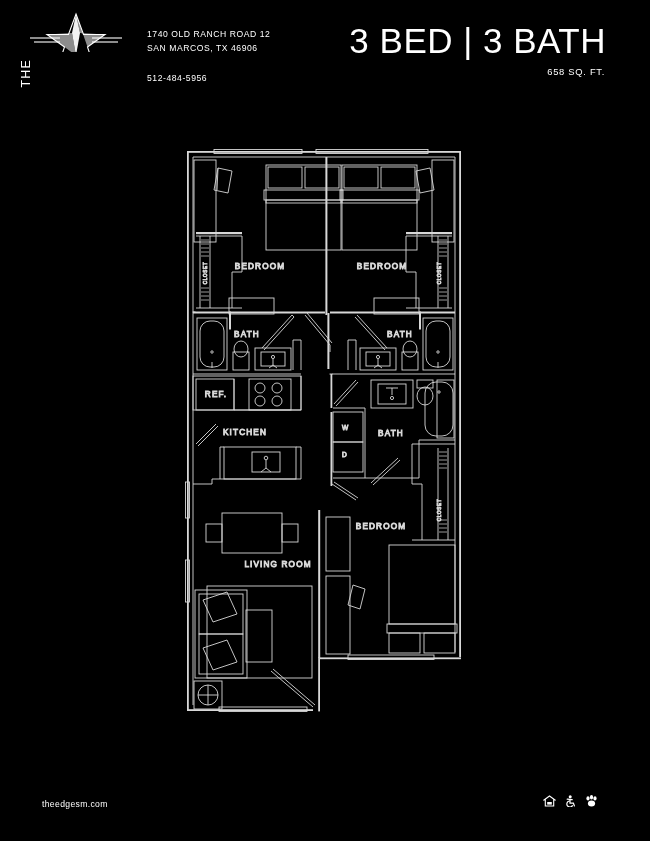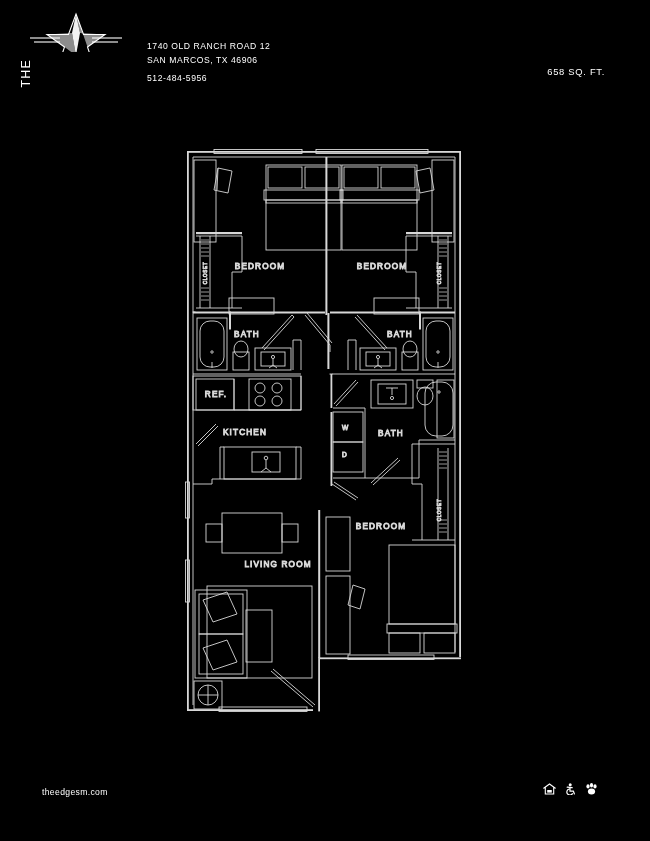"1740 OLD RANCH ROAD 12" .addr { margin-top: 12px -> none }
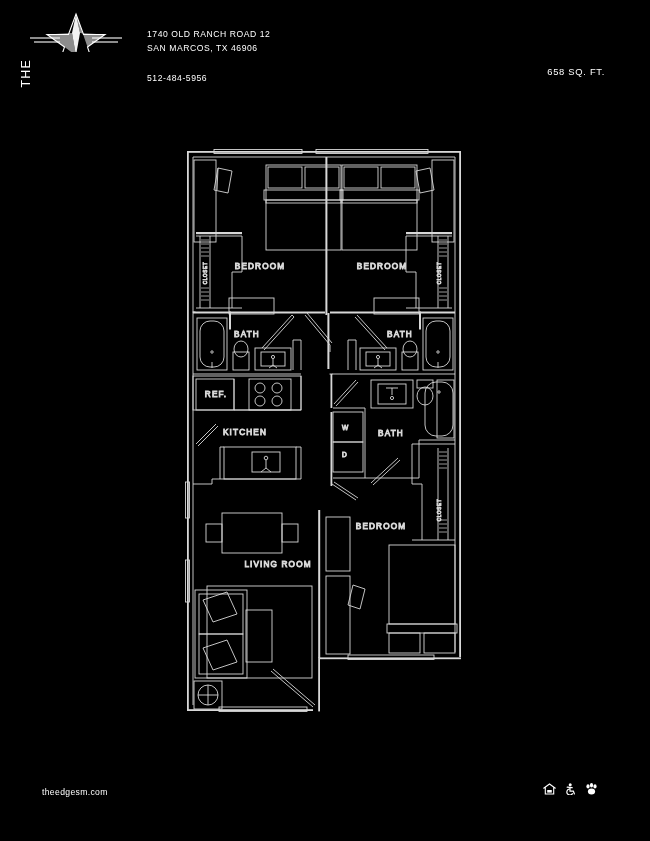"3 BED | 3 BATH" div.plan-title { html: none -> <div>3 BED | 3 BATH</div> }
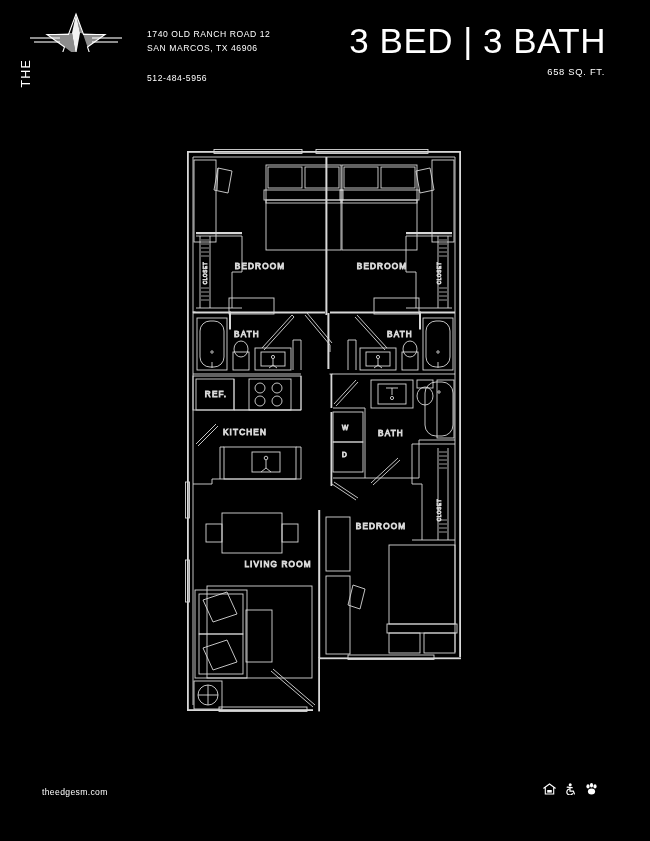"theedgesm.com" .footer { bottom: 12px -> 0 }
